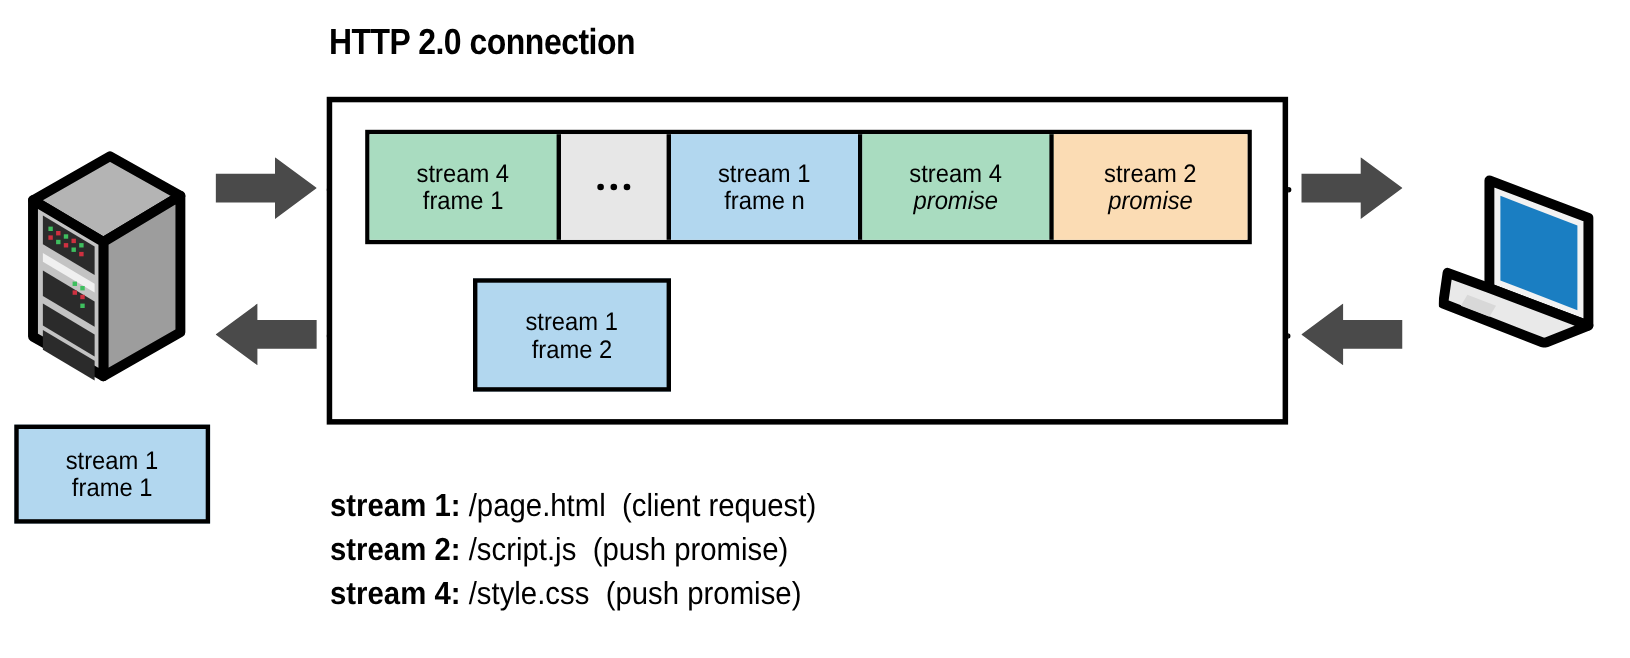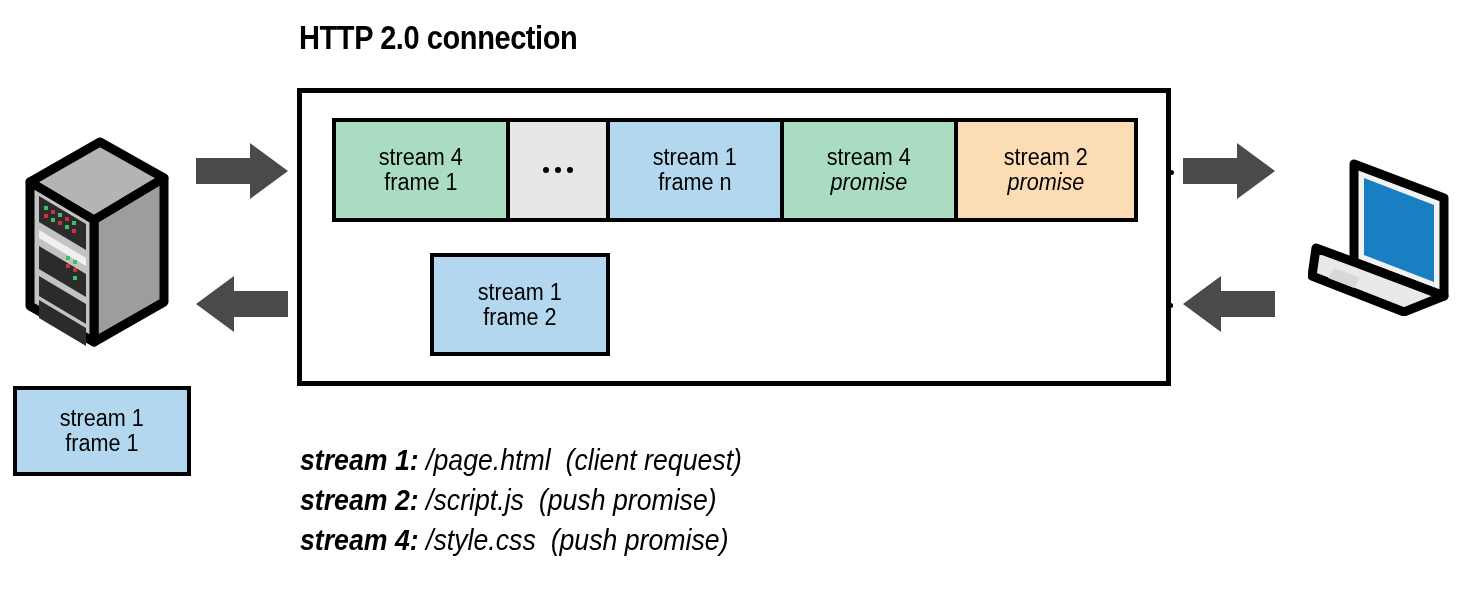"stream 1: /page.html (client request)" #legend { font-style: italic -> none }
